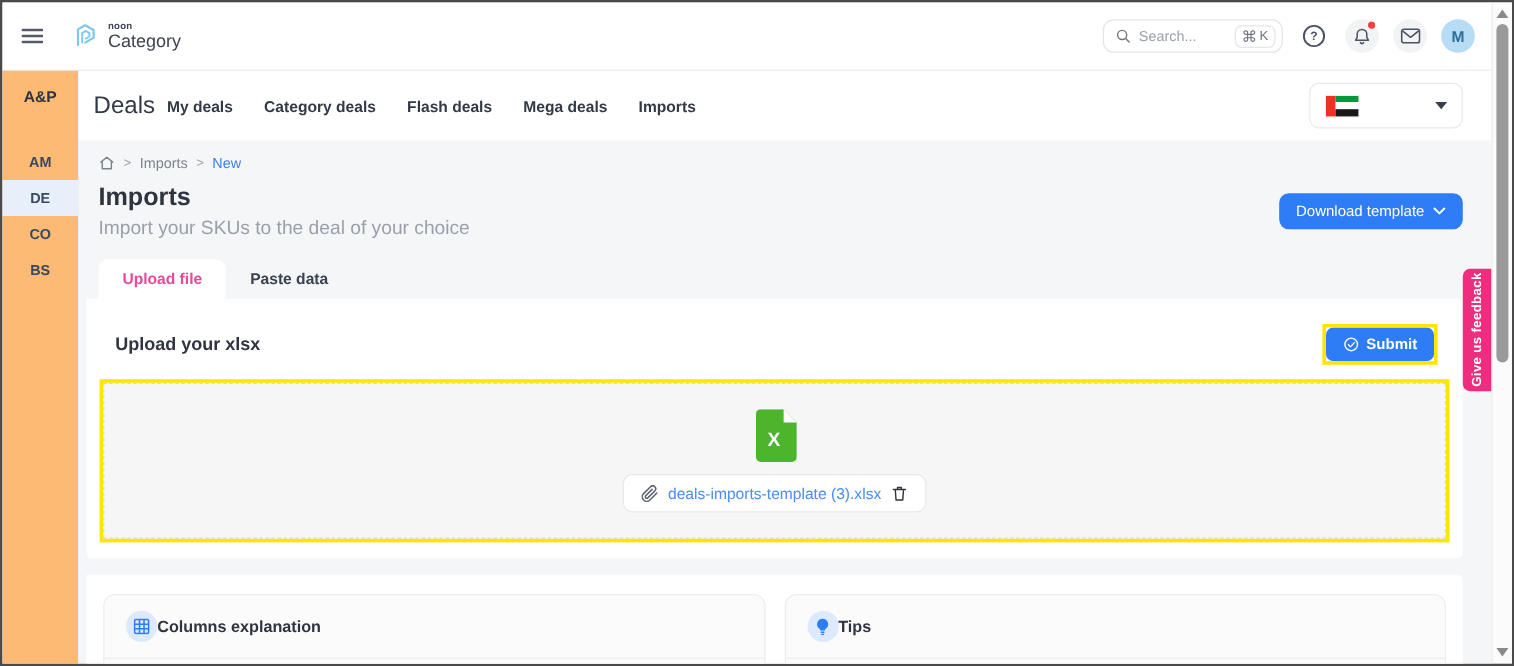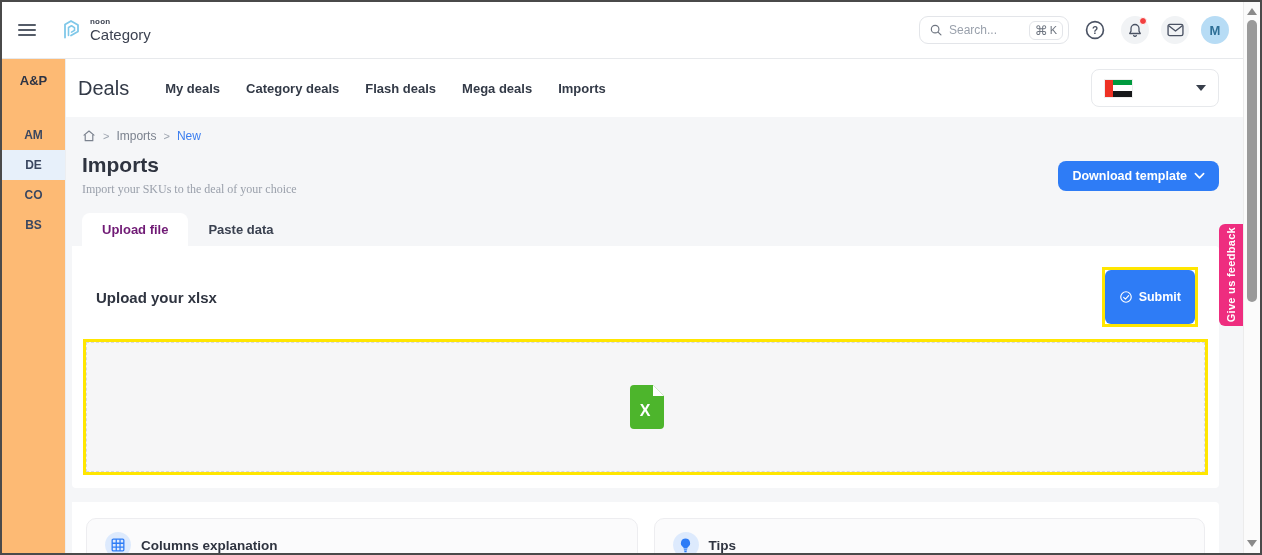"Deals" .nav-title { margin-right: 36px -> 10px }
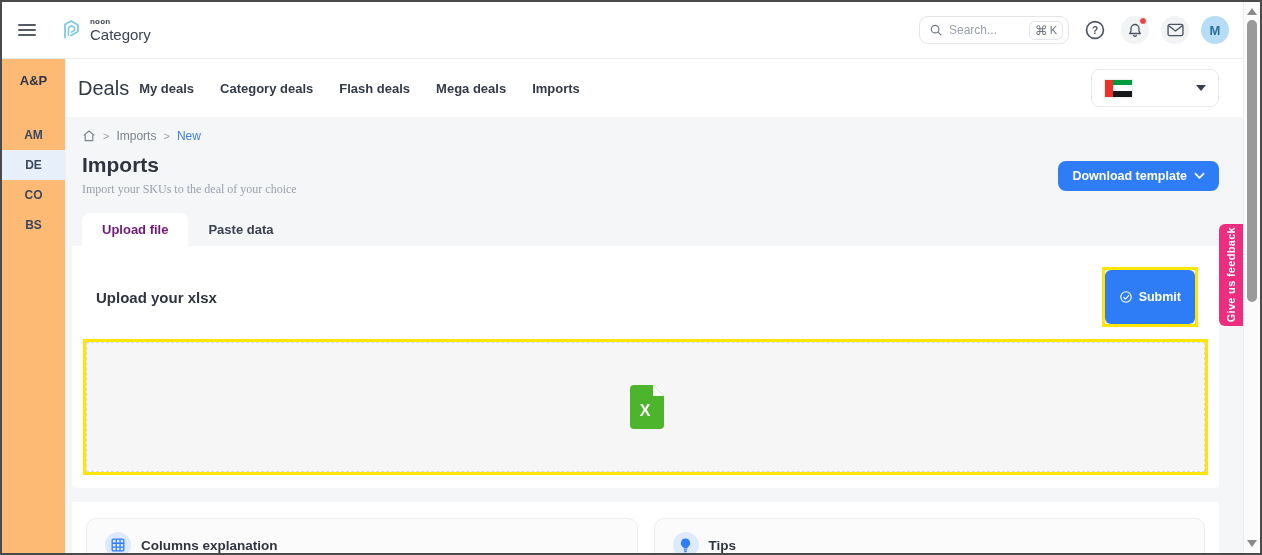"Download template" .btn-primary { font-weight: 700 -> 400 }
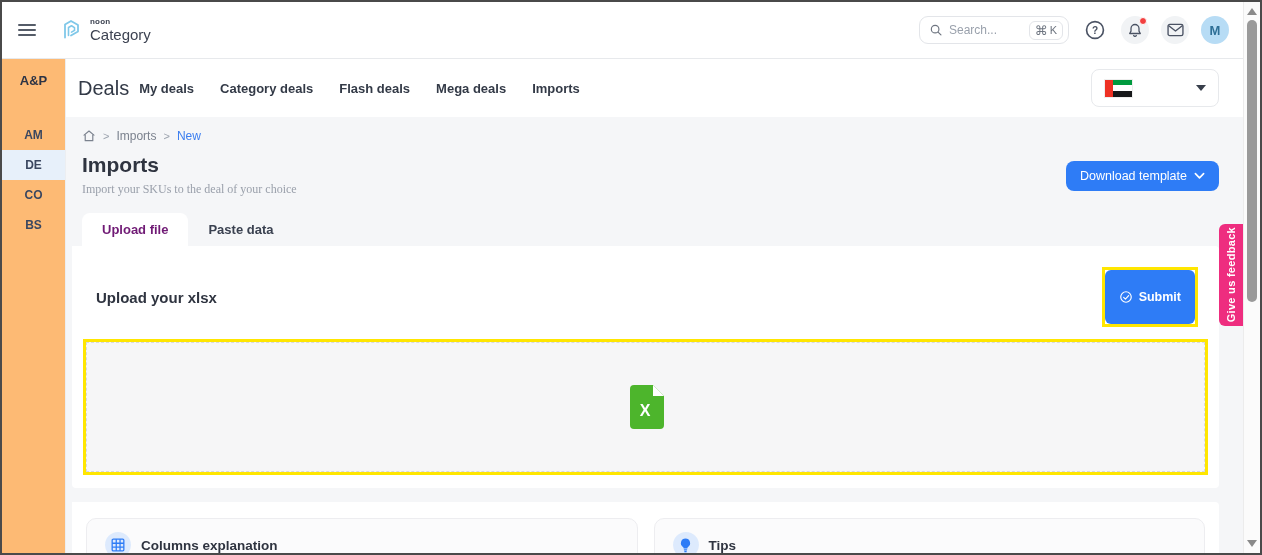"Import your SKUs to the" .page-subtitle { font-family: Liberation Serif, serif -> none; font-size: 12px -> 16px }
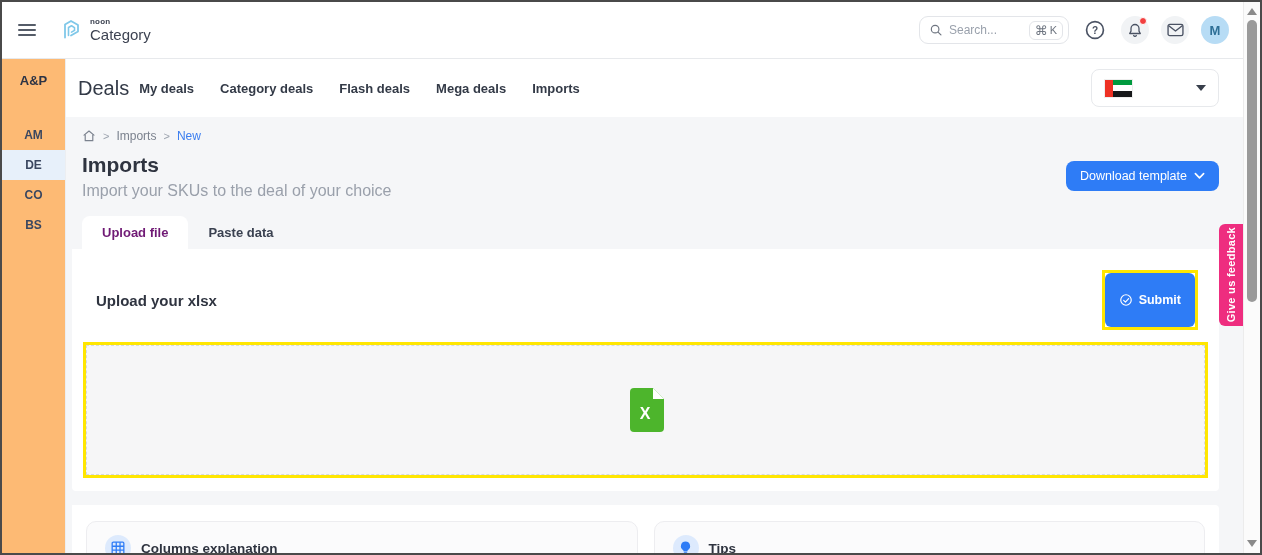"Upload file" .tab.active { color: #701a75 -> #ec4899 }
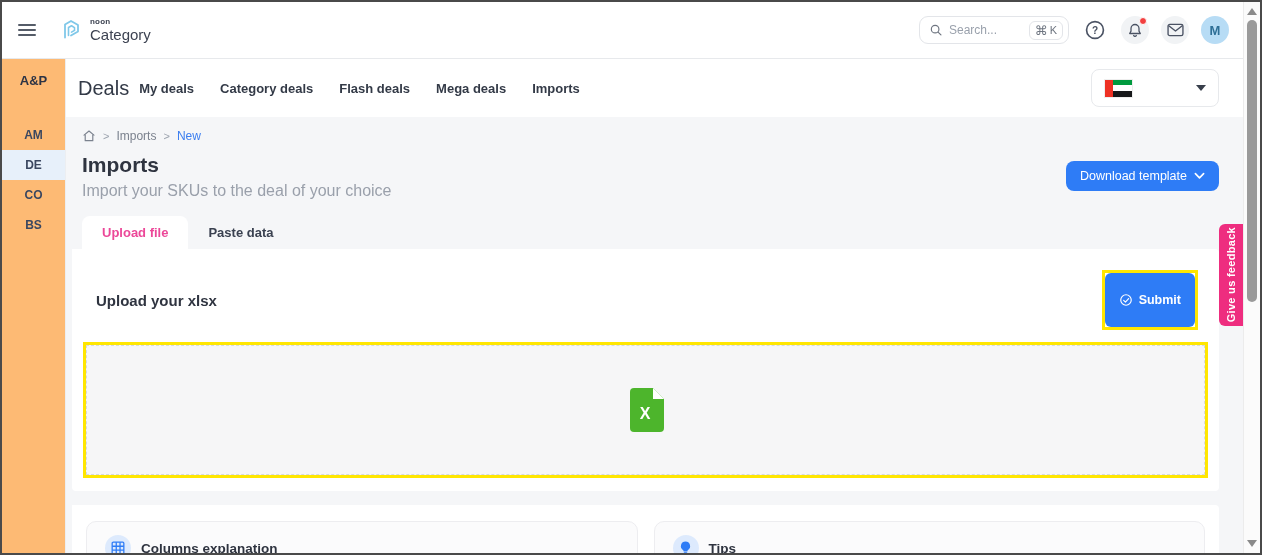"Submit" .btn-submit { padding: 20px 14px -> 7px 14px }
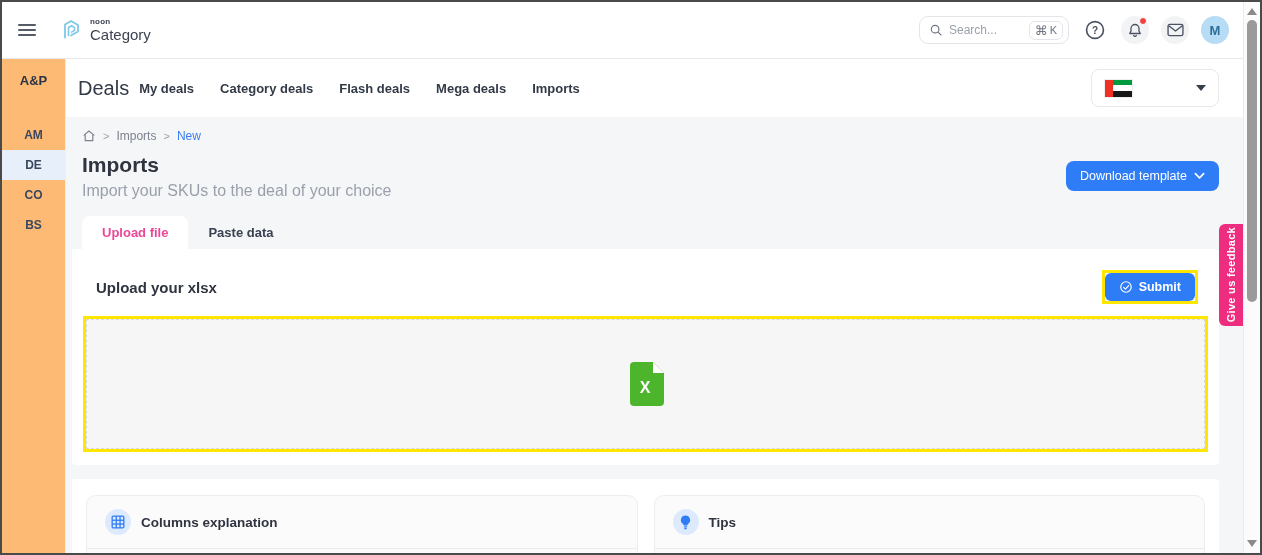"deals-imports-template (3).xlsx" div.file-chip { html: none -> <div> <svg> <path></path> </svg> <span>deals-imports-template (3).xlsx</span> <svg> <path></path> </svg> </div> }
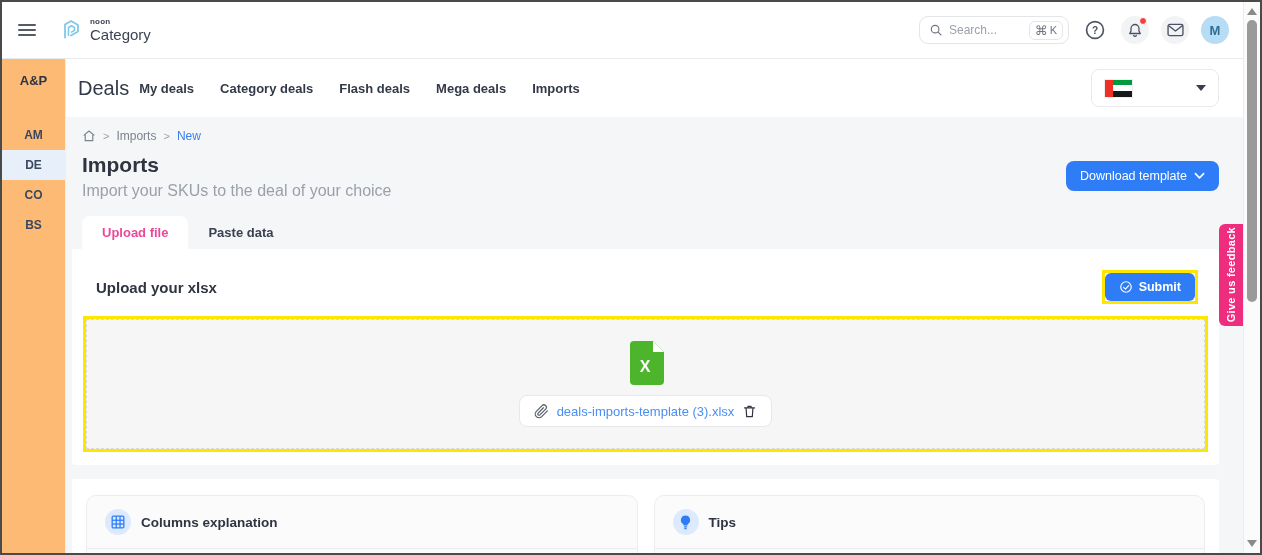"Columns explanation" .card-head { gap: 10px -> none }
